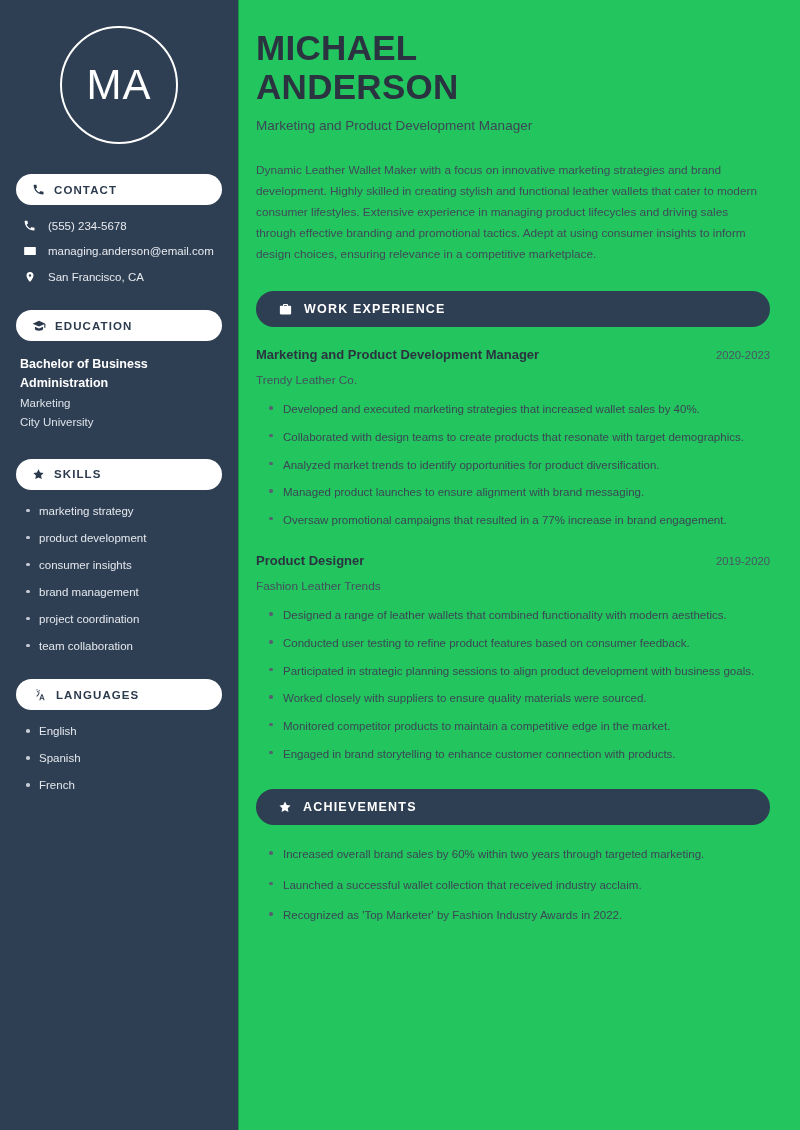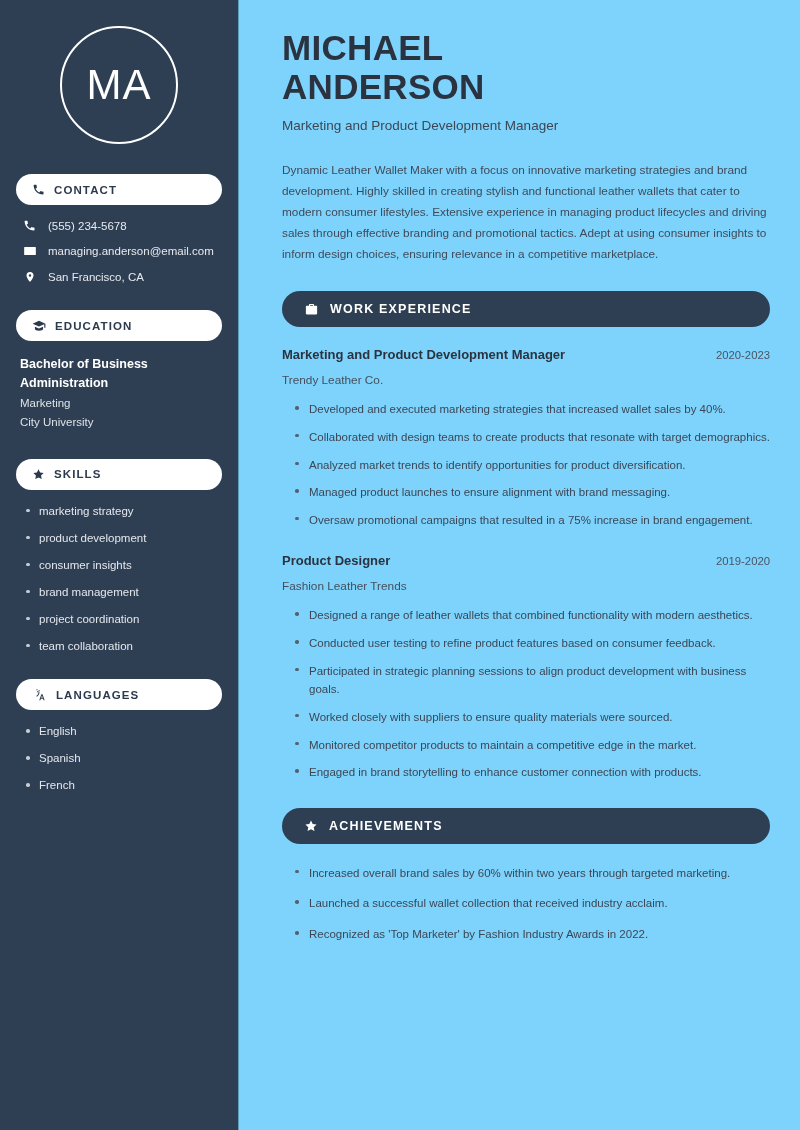"MICHAEL" .main { background: #7dd3fc -> #22c55e; padding: 28px 30px 0 44px -> 28px 30px 0 18px }
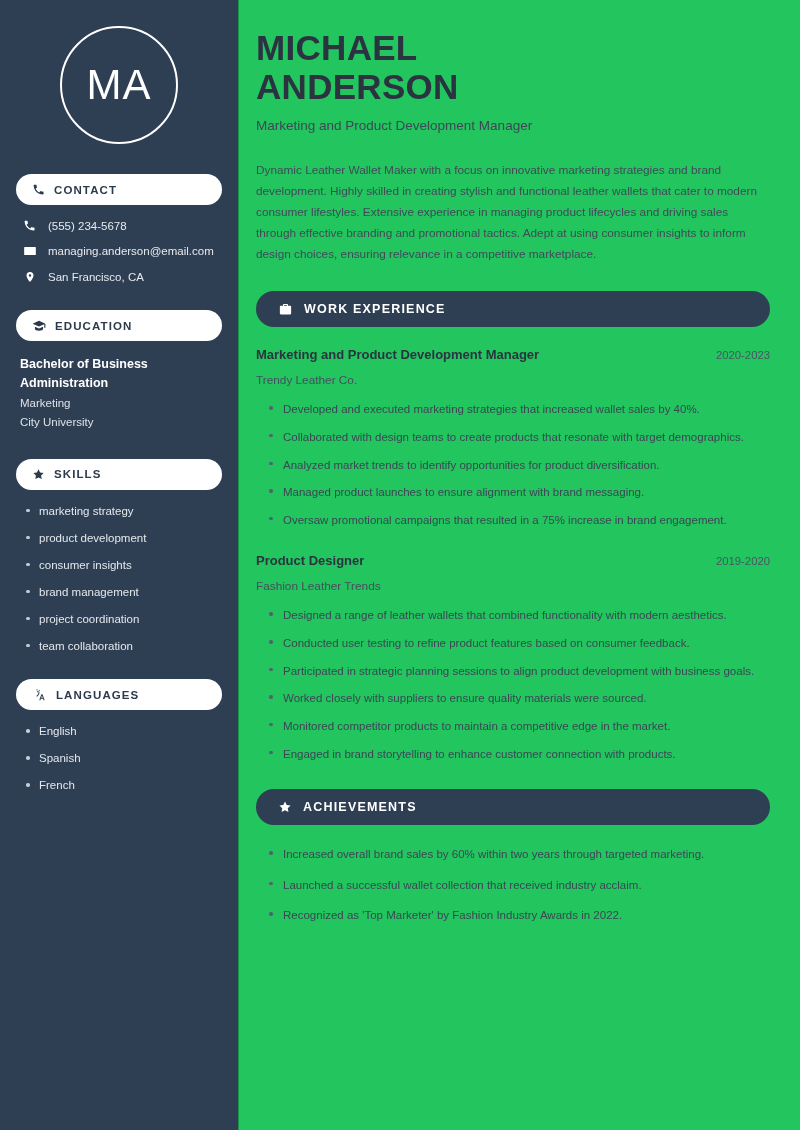"Oversaw promotional campaigns that" li { text: 75% -> 77% }
